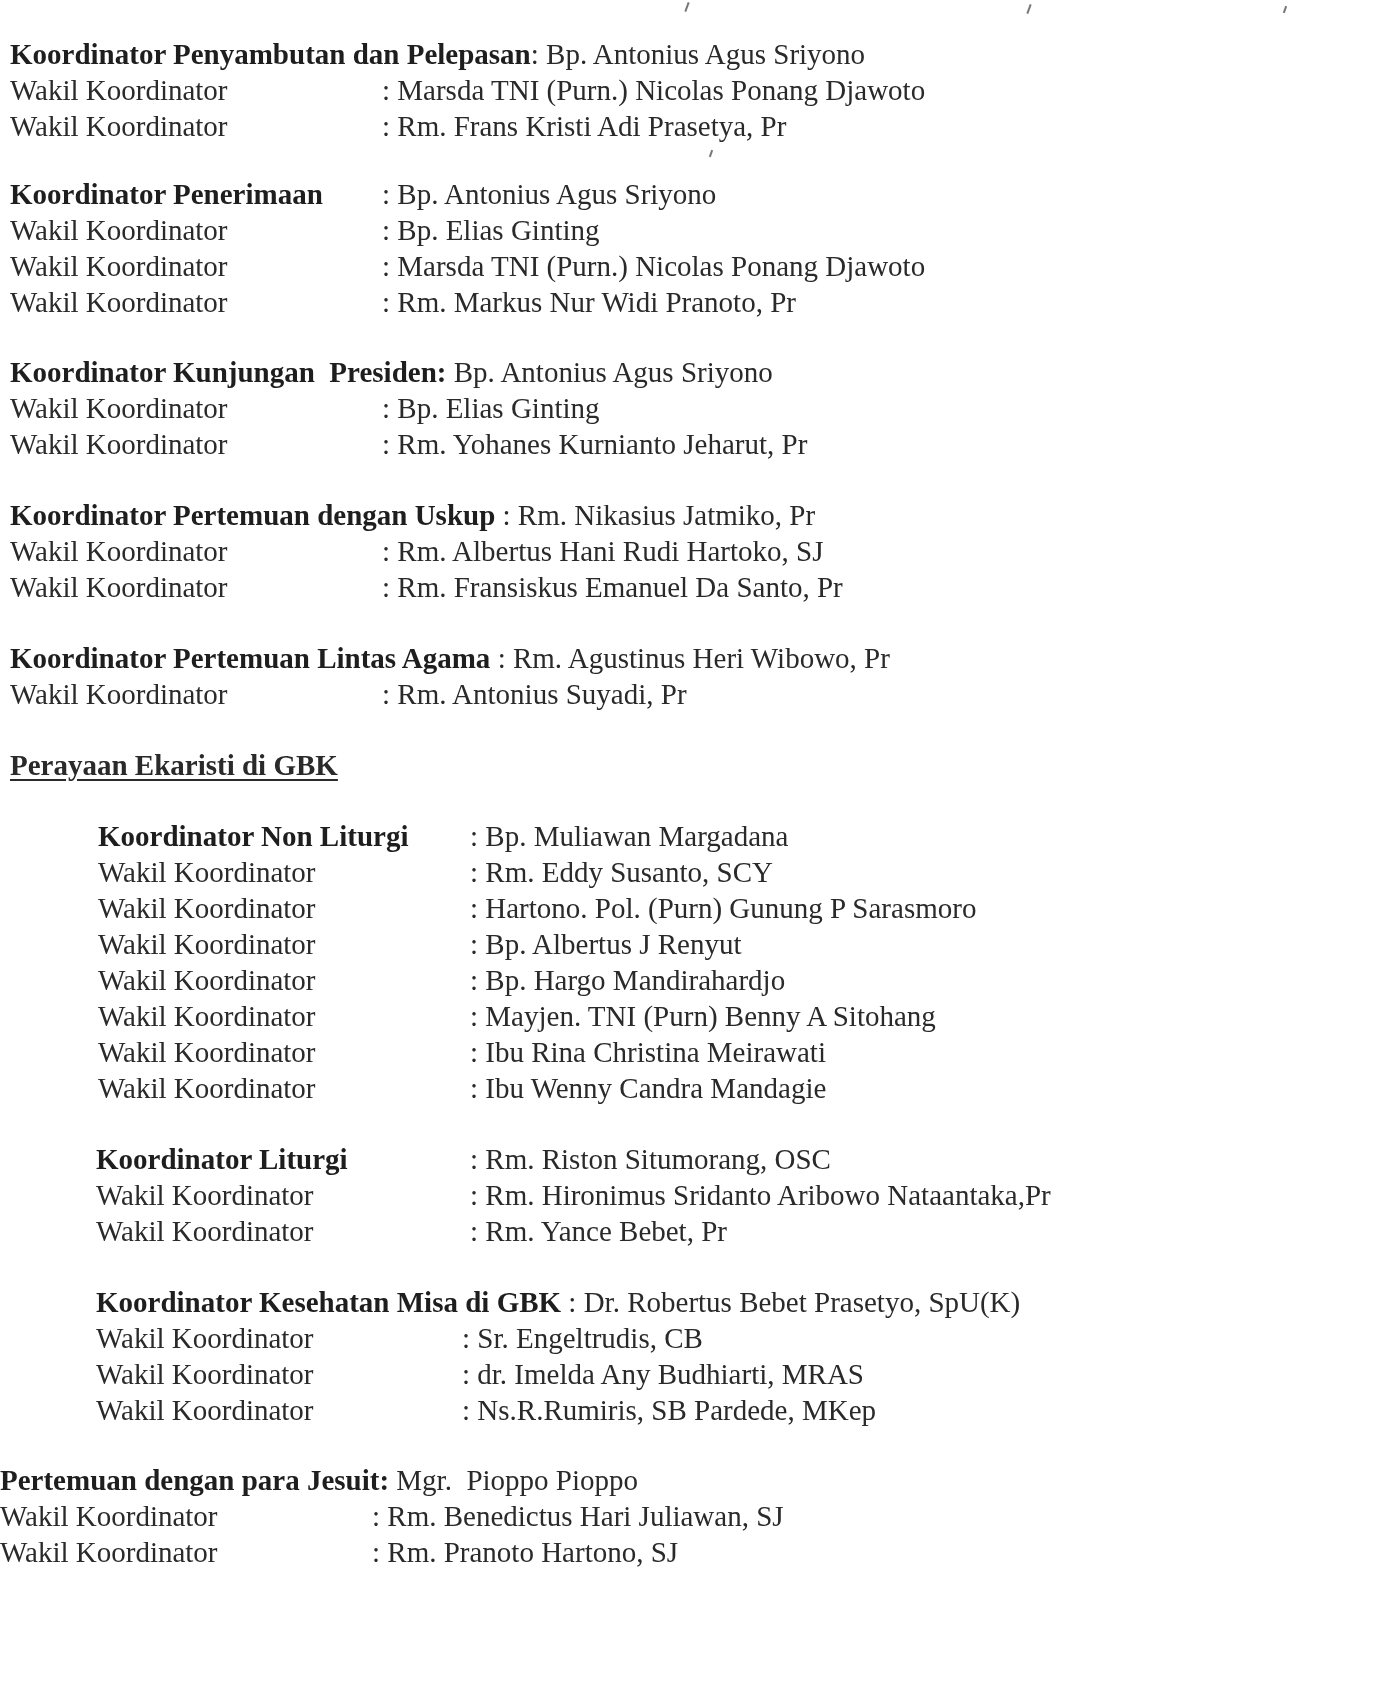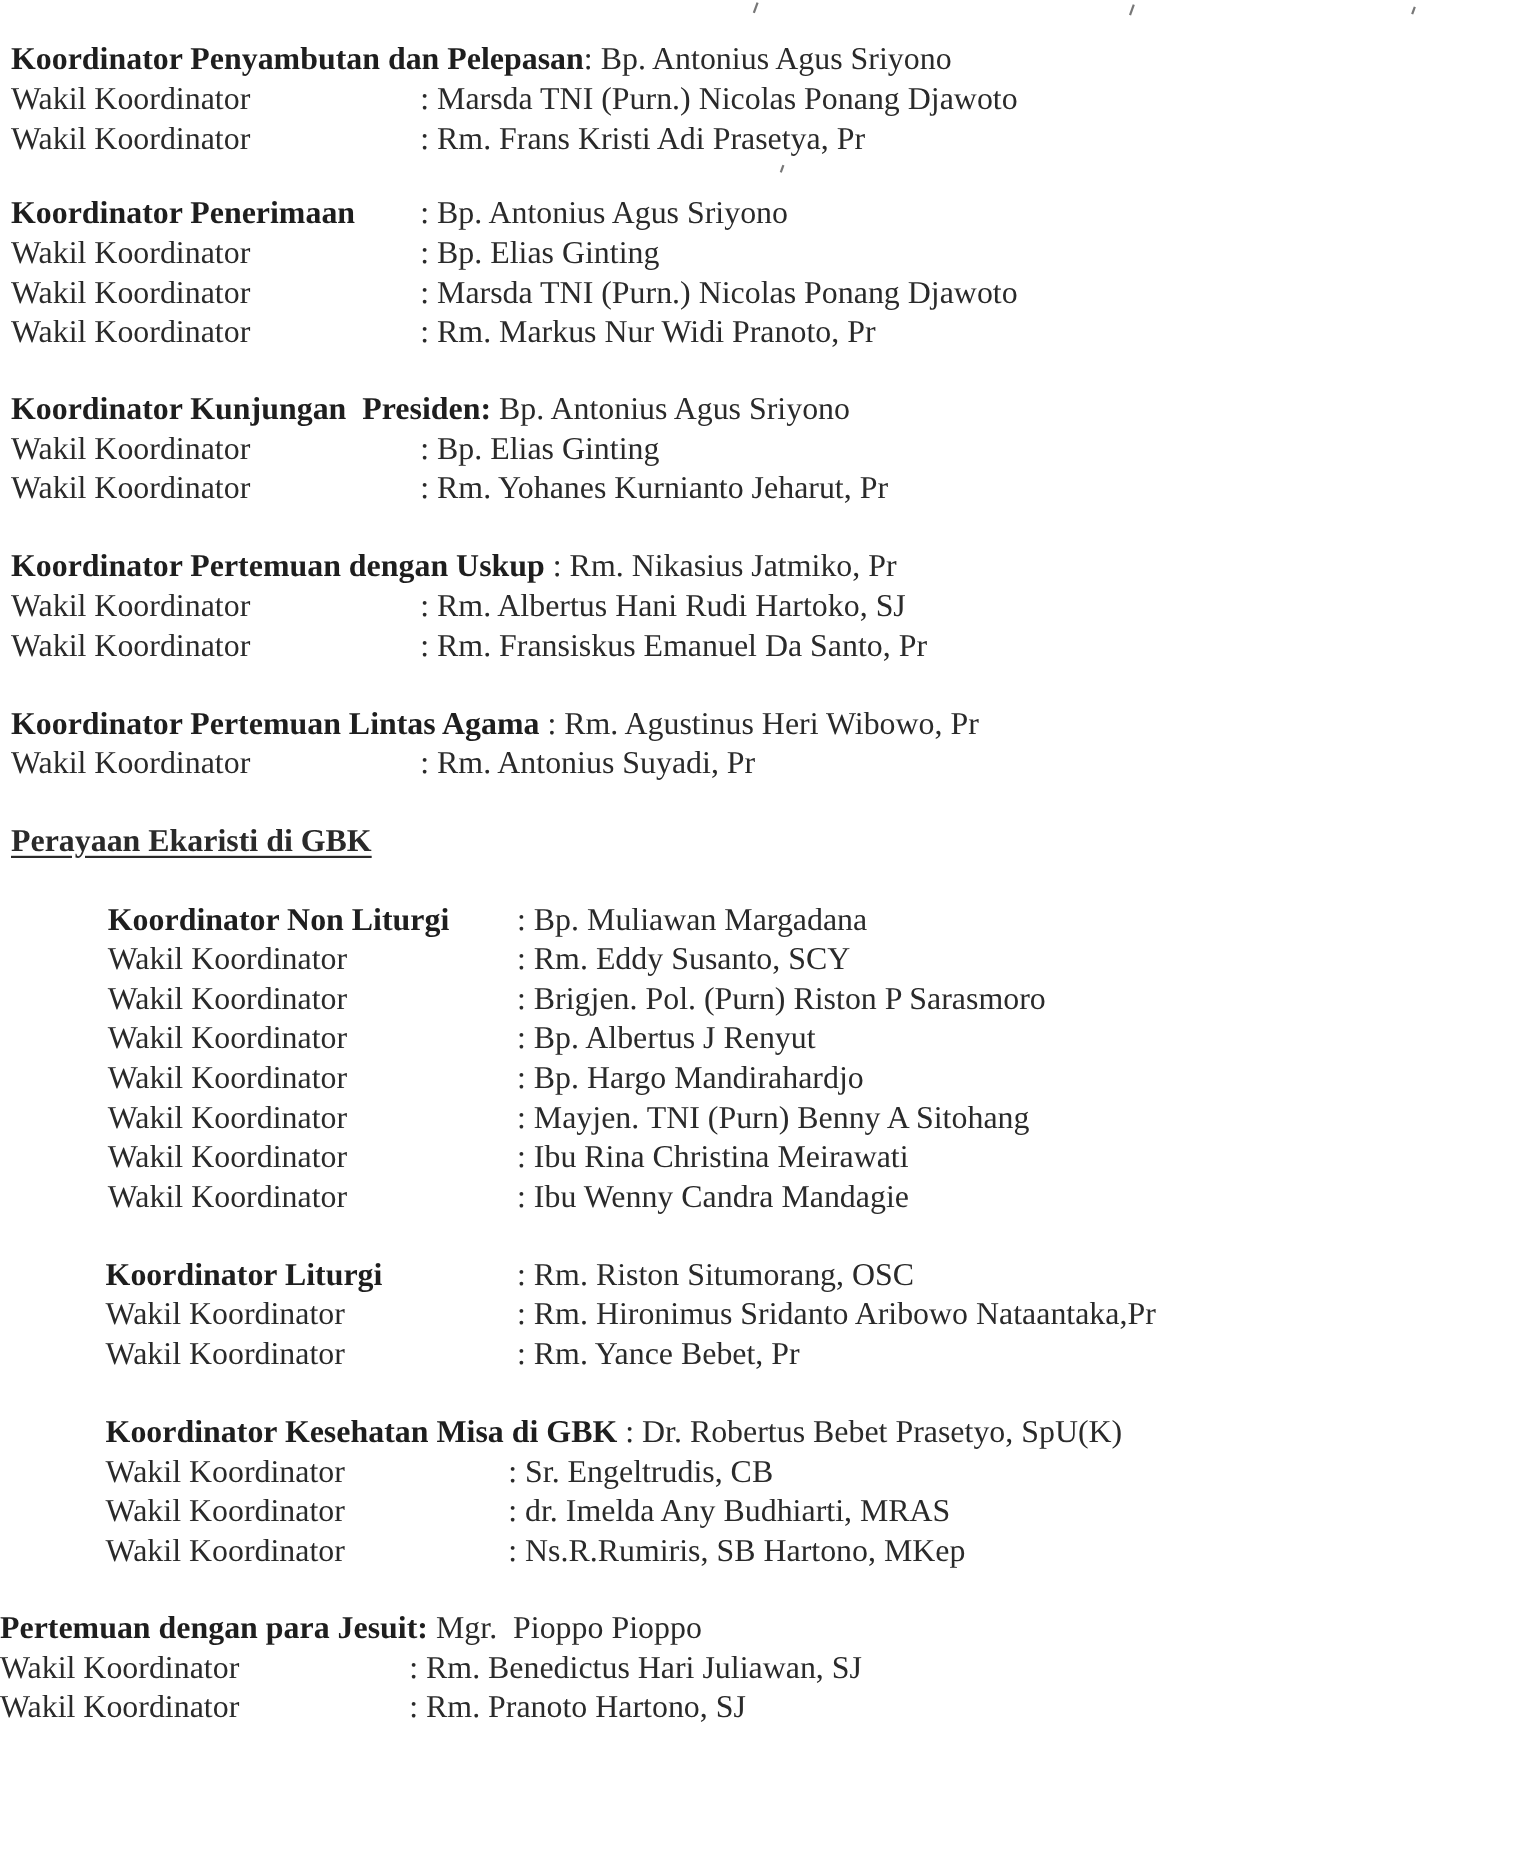": Brigjen. Pol. (Purn) Riston" div.val { text: Brigjen. Pol. (Purn) Riston -> Hartono. Pol. (Purn) Gunung }
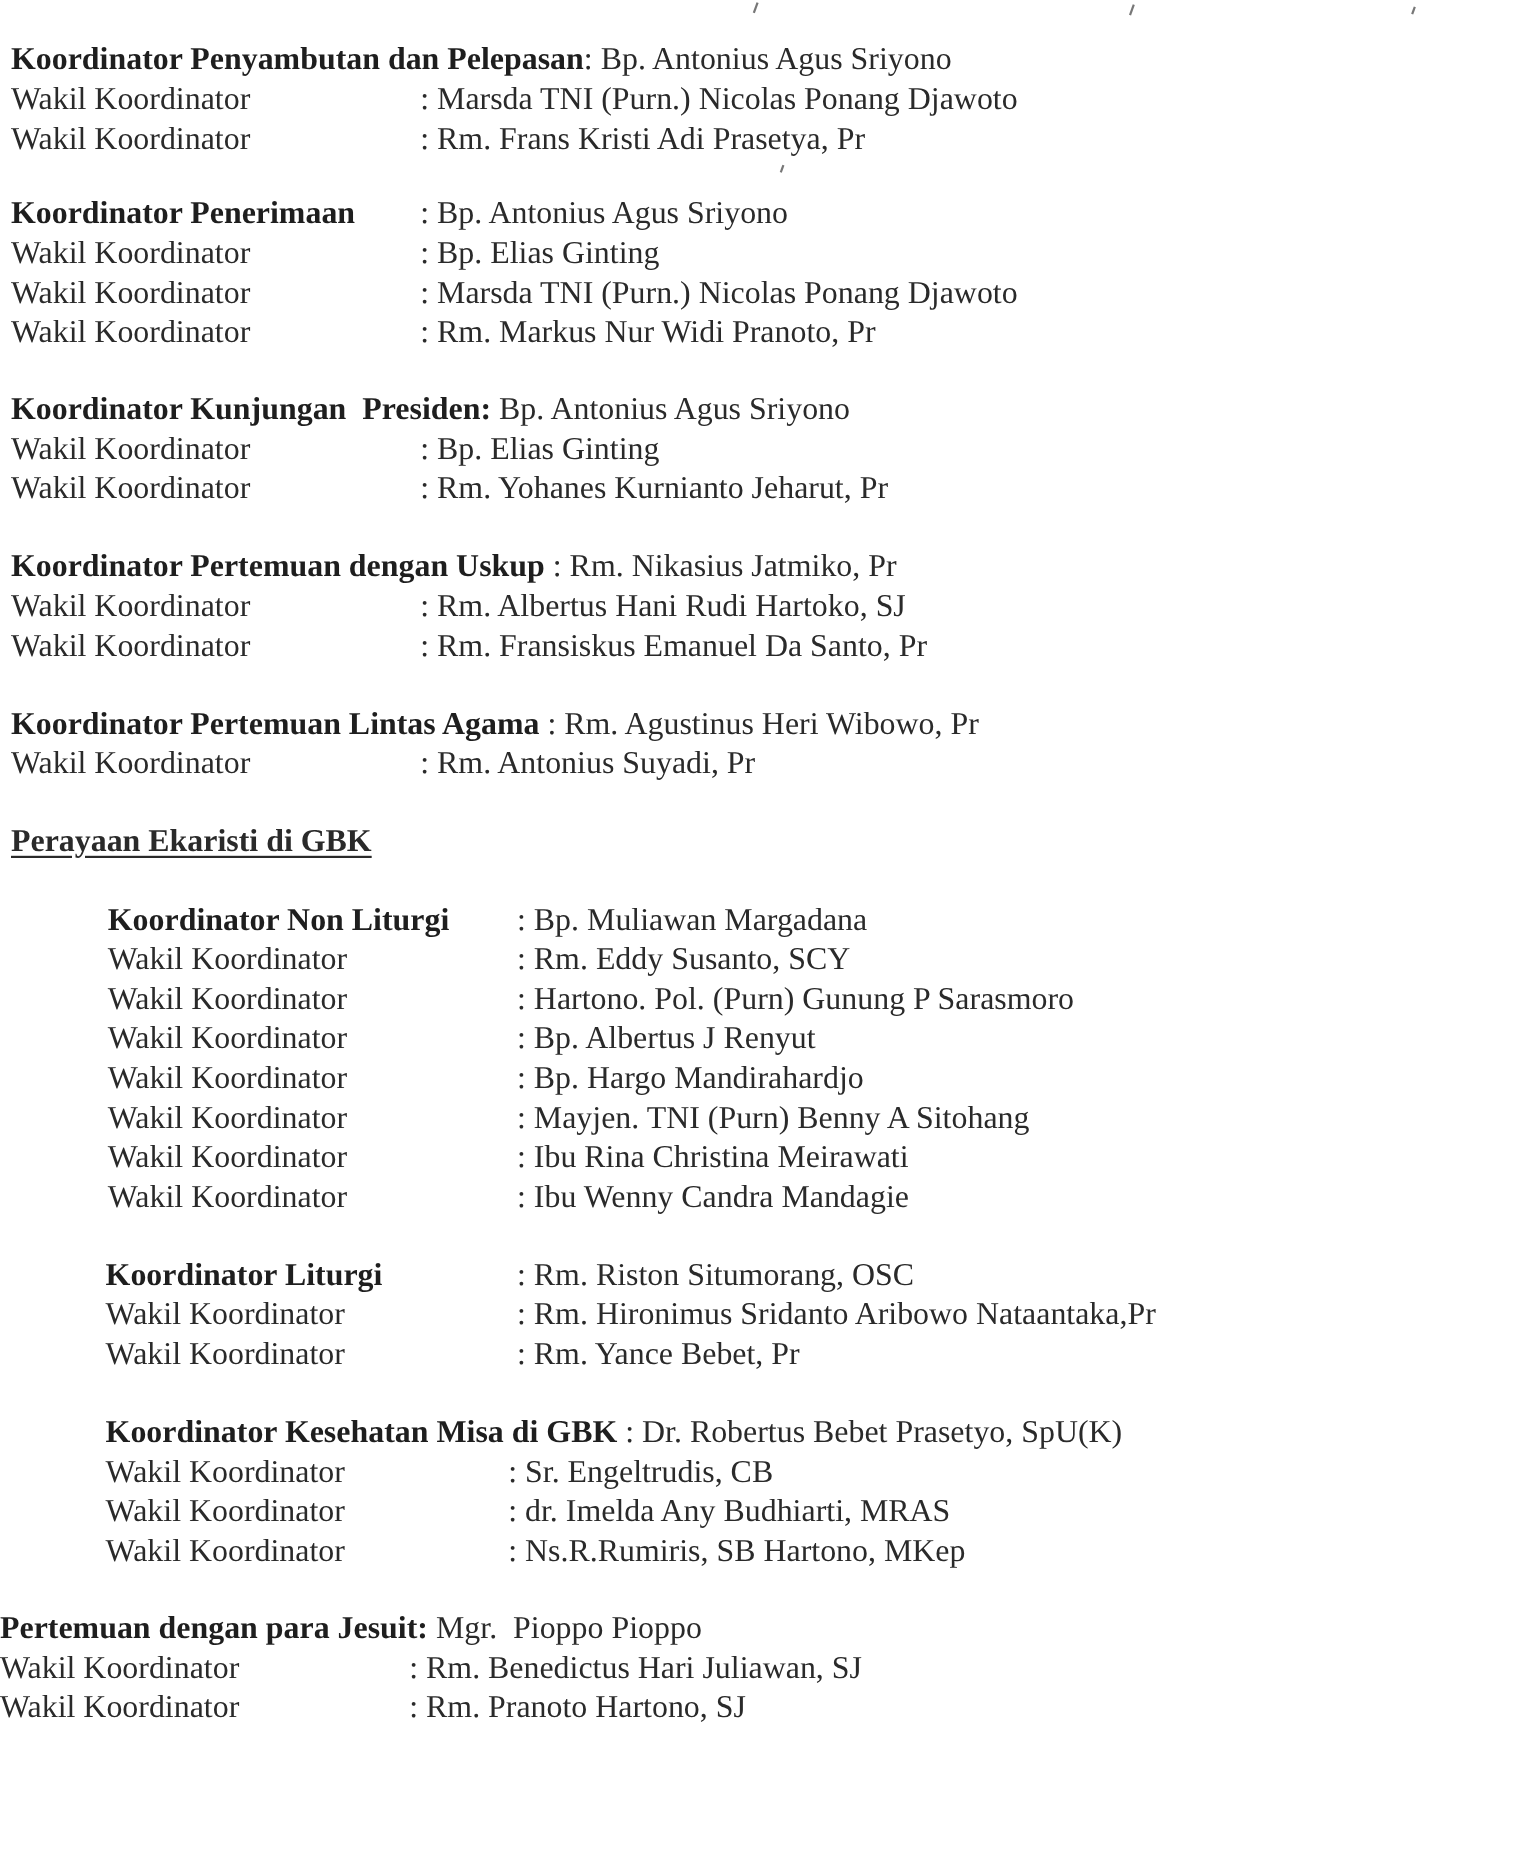": Ns.R.Rumiris, SB Hartono, MKep" div.val { text: Hartono -> Pardede }
